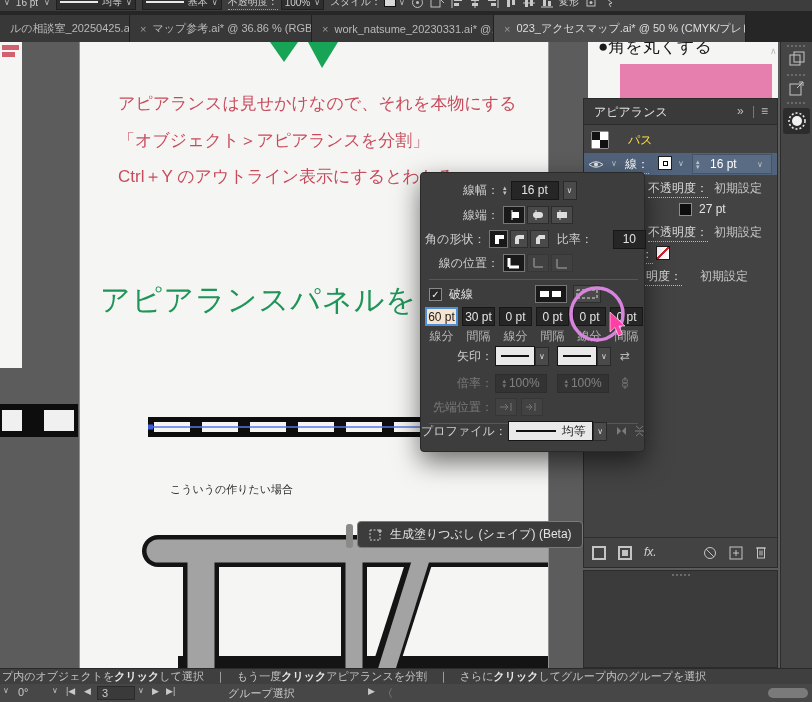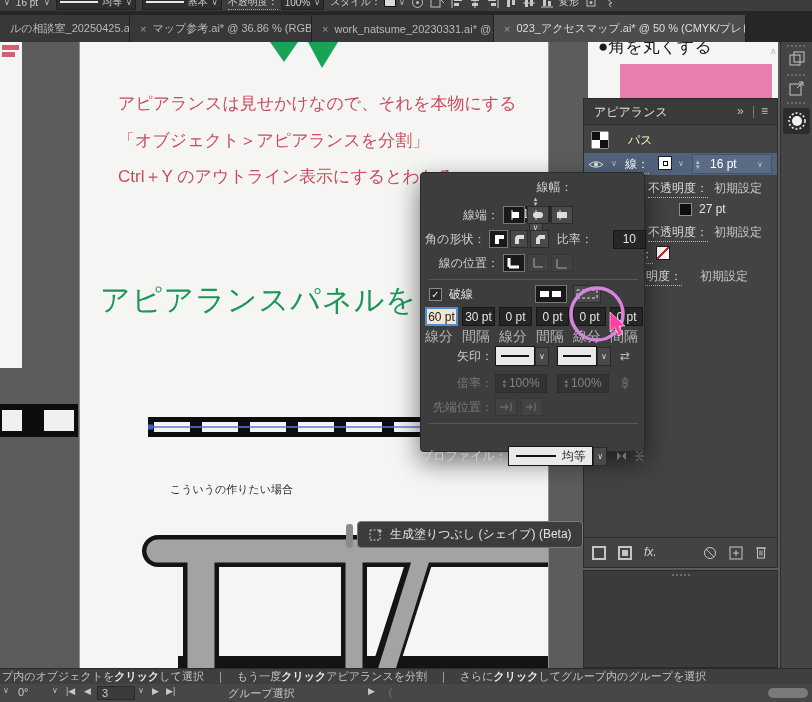"パス" span.abs { color: #fef9c3 -> #fde047 }
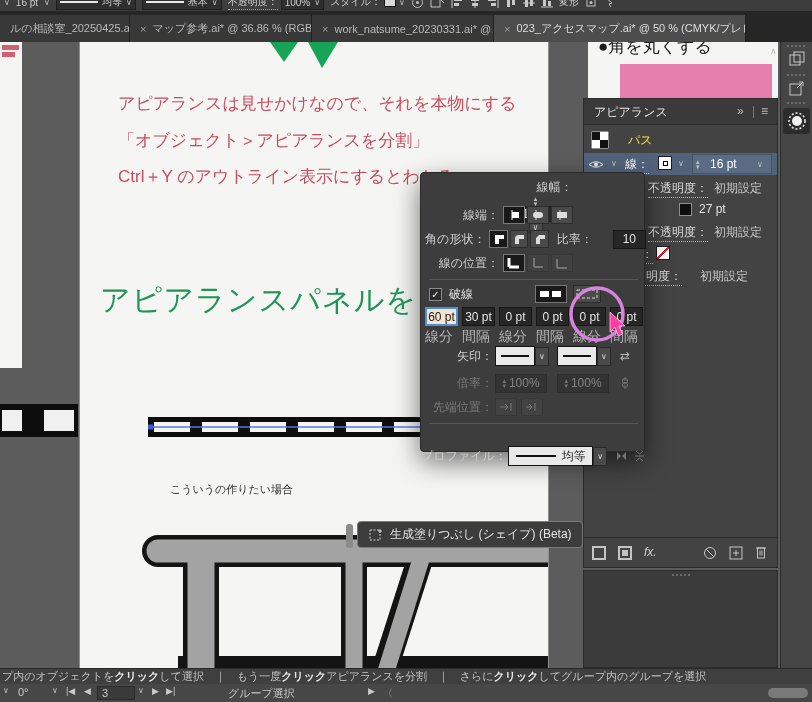"線幅：" div.prow { flex-direction: column -> none }
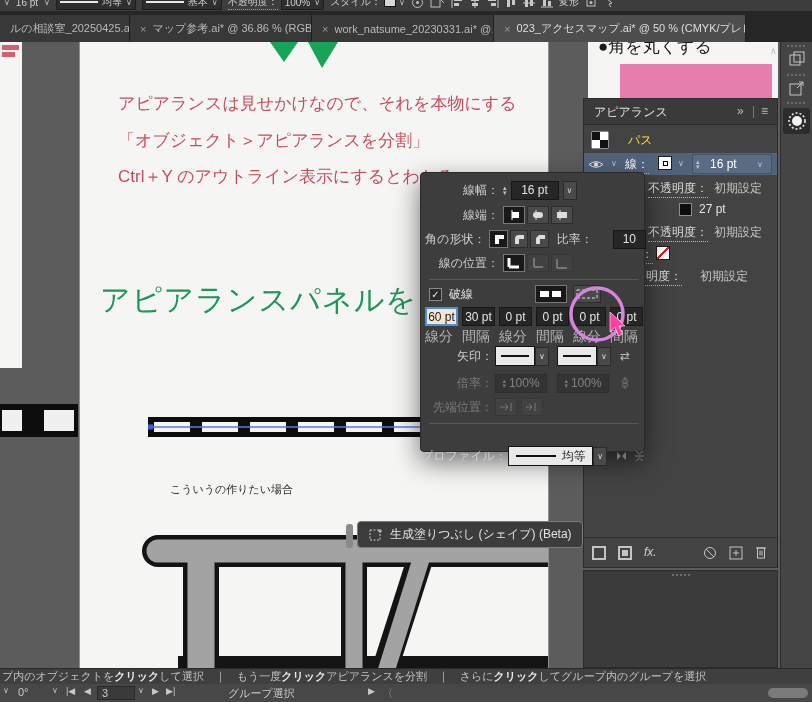"線分" .dash-label { font-size: 14px -> 12px; text-align: none -> center }
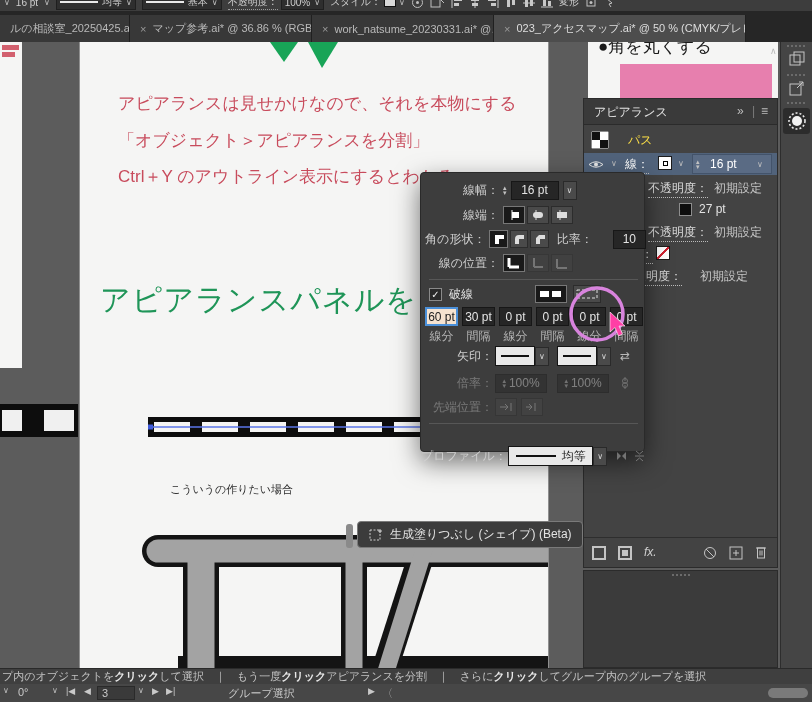"プロファイル：" div.prow { top: 272px -> 247px }
